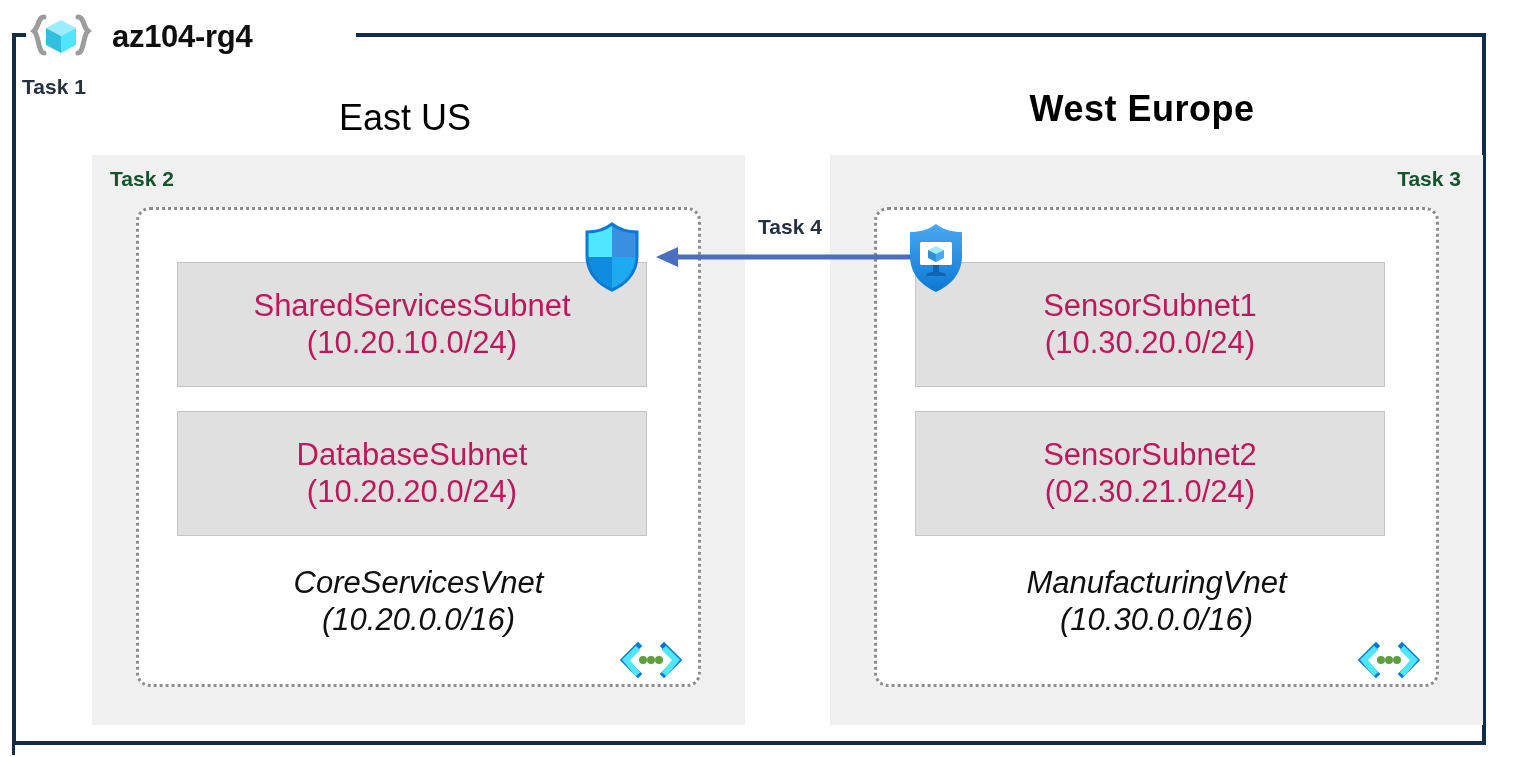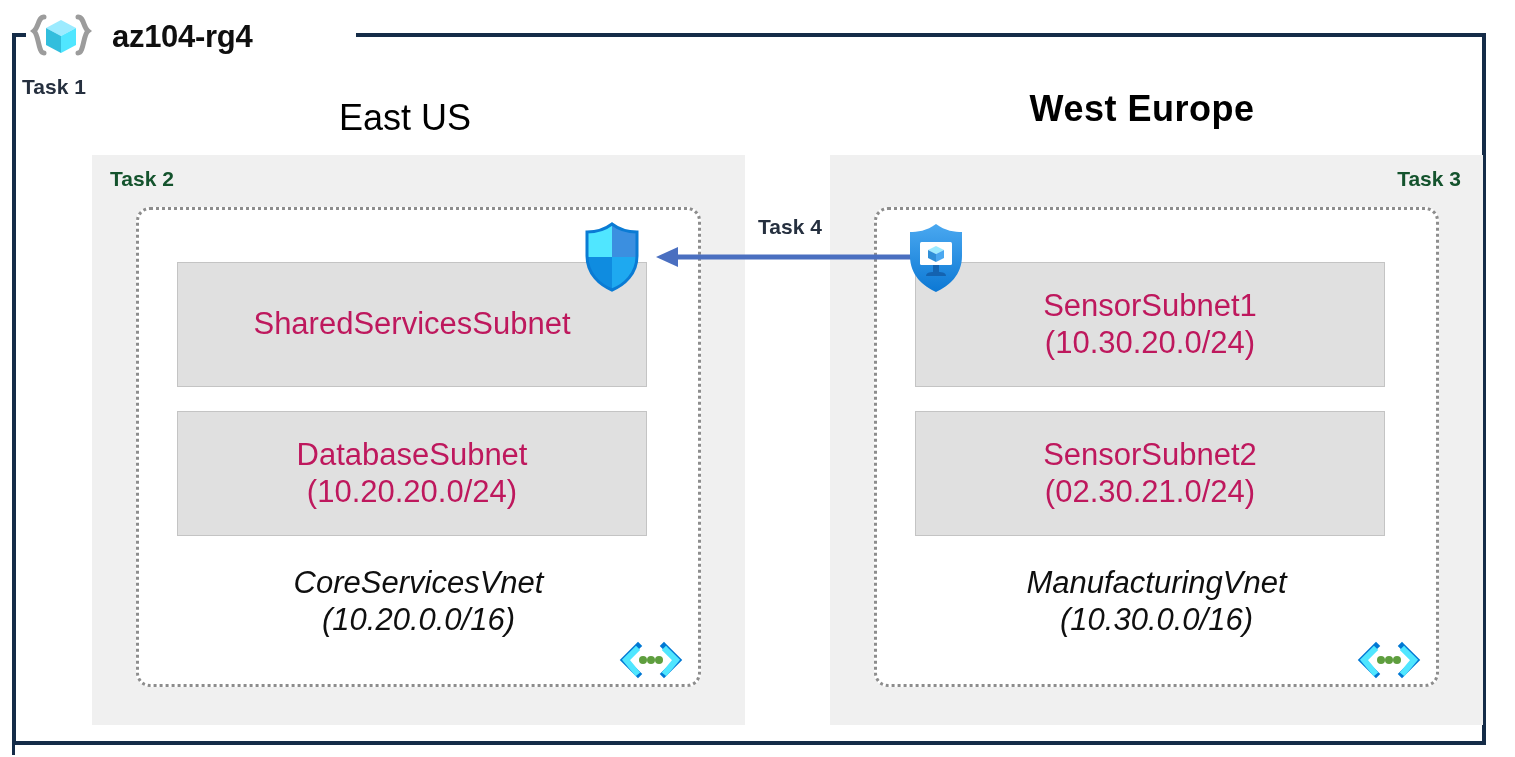"(10.20.10.0/24)" span.subnet-cidr { html: none -> <span>(10.20.10.0/24)</span> }
